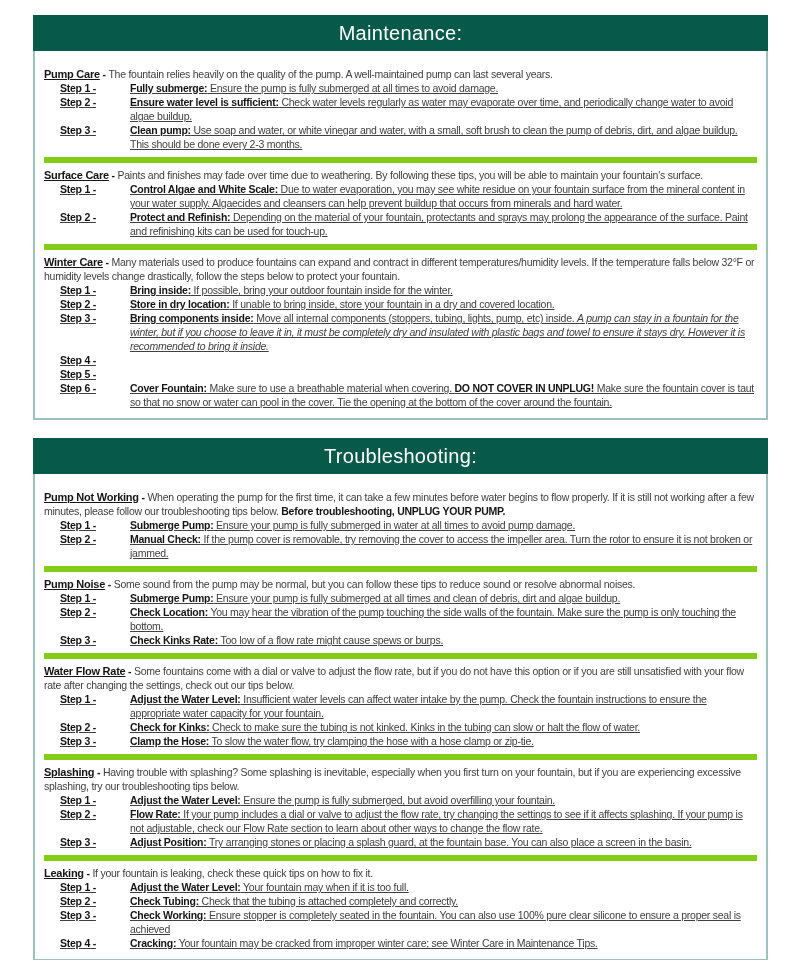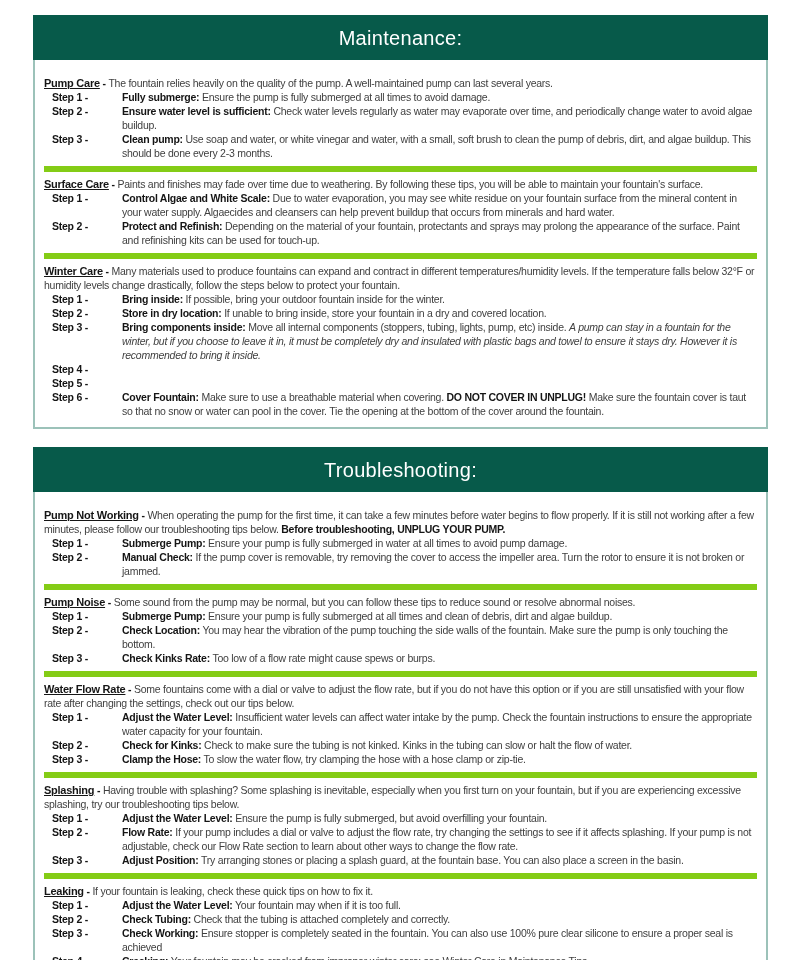"Maintenance:" .panel-header { height: 45px -> 36px }
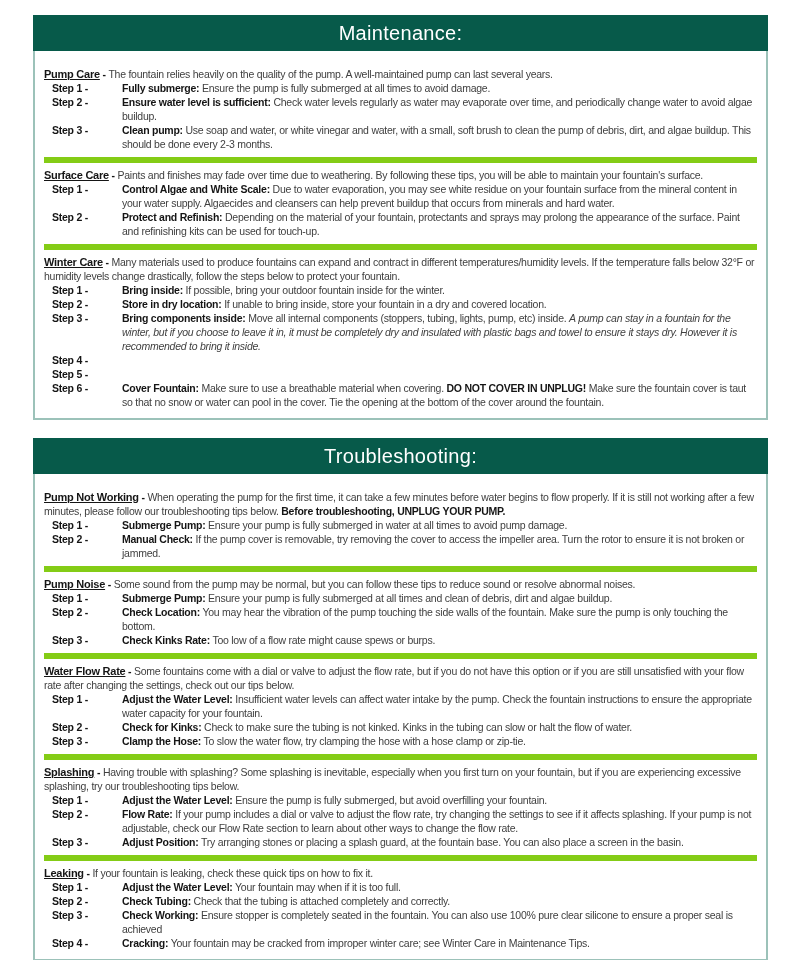"Step 1 -" .steps { margin-left: 8px -> 16px; text-decoration: none -> underline }
